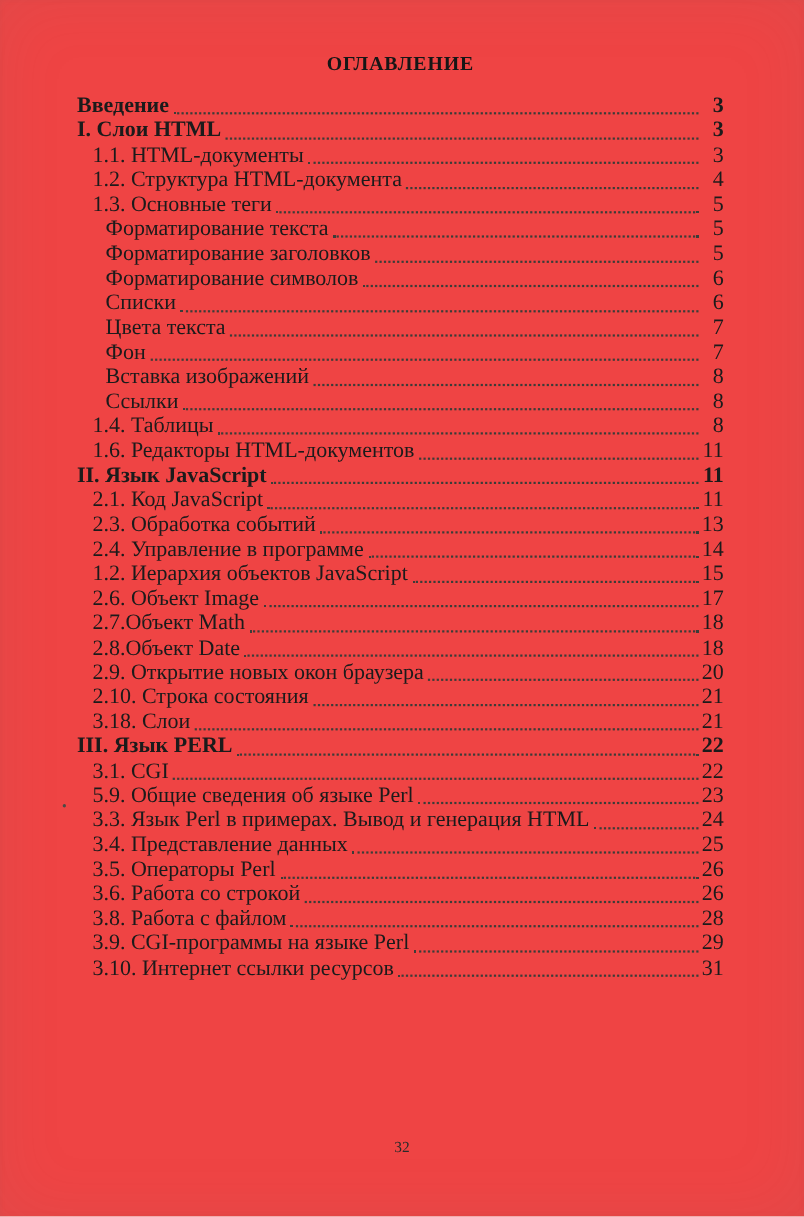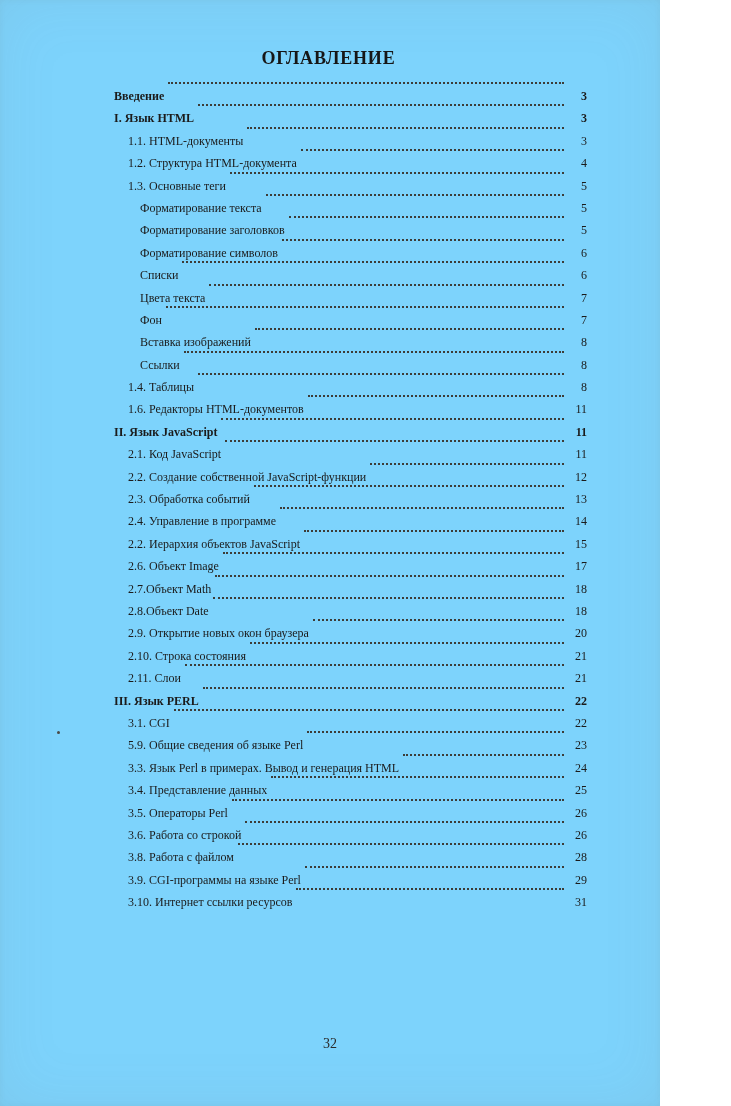"ОГЛАВЛЕНИЕ" .paper { background: #7dd3fc -> #ef4444; width: 660px -> 731px }
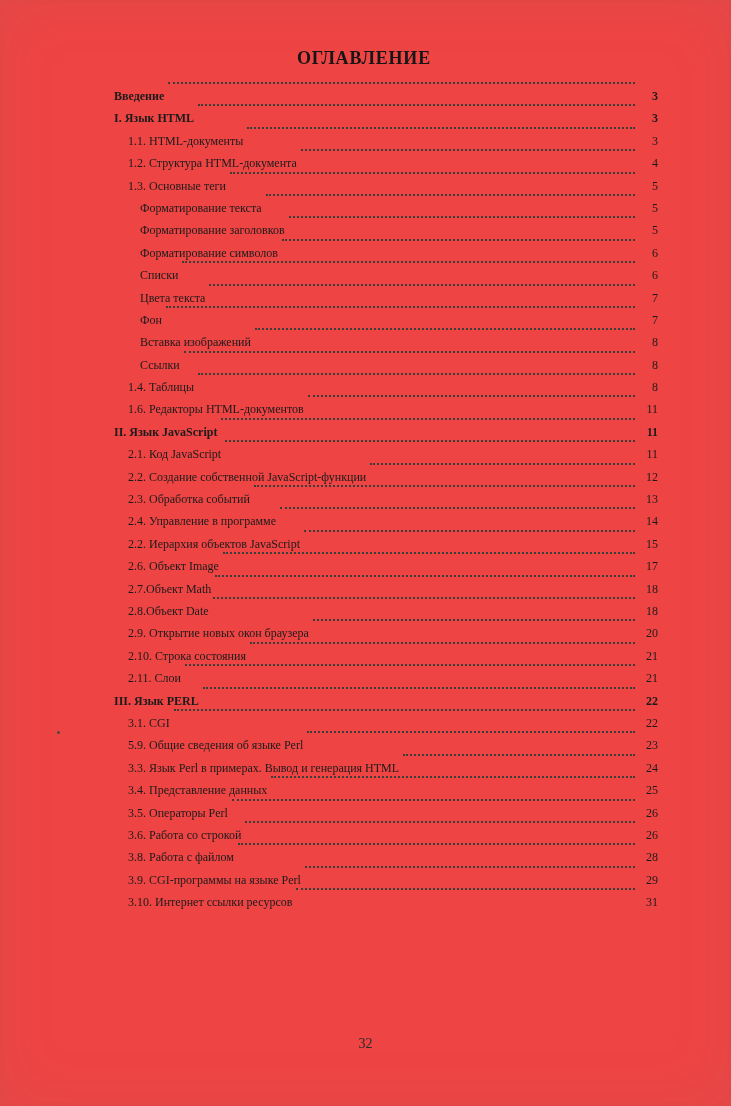"Введение" .row { align-items: flex-start -> flex-end; font-size: 12px -> 20px; margin-left: 44px -> none }
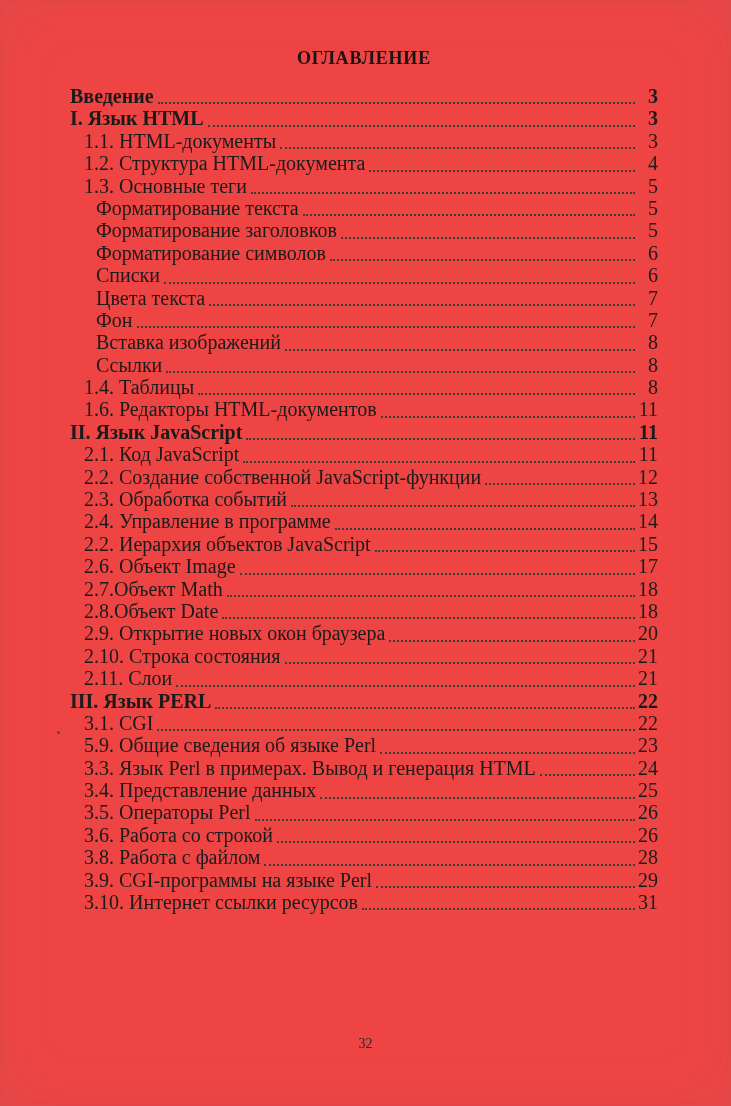"I. Язык HTML" span.label { text: Язык -> Слои }
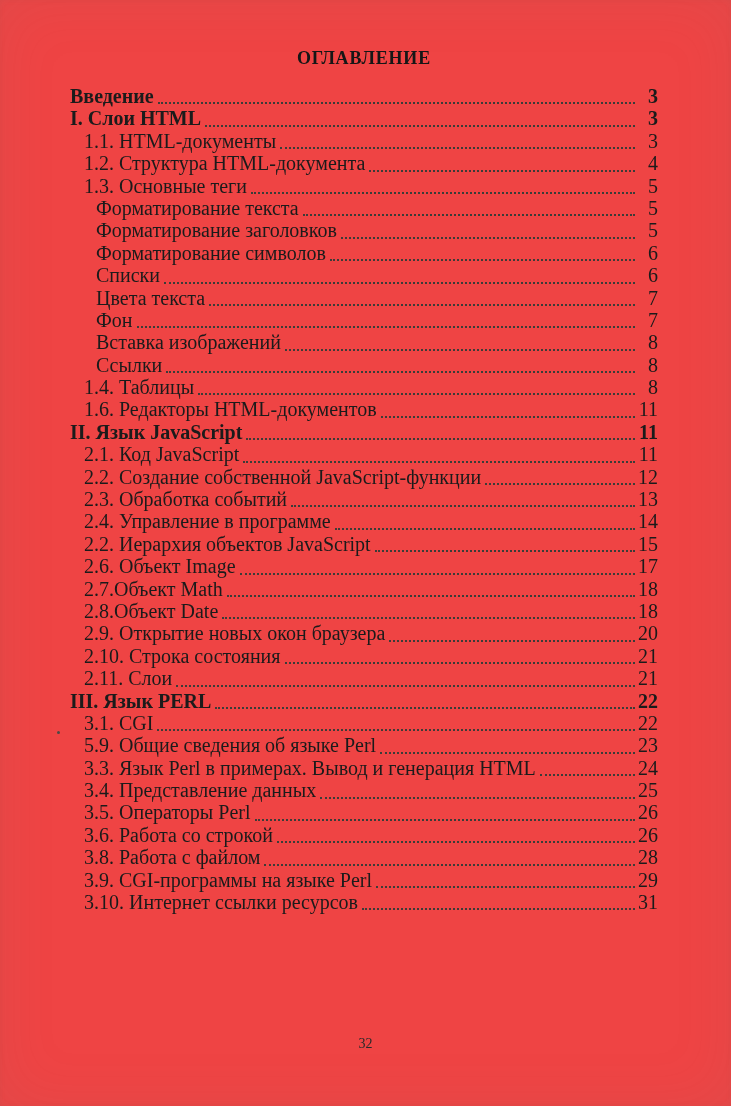"2.2. Создание собственной" div.row { html: <div> <span>2.2. Создание собственной JavaScript-функции</span> <span></span> <span>12</span> </div> -> none }
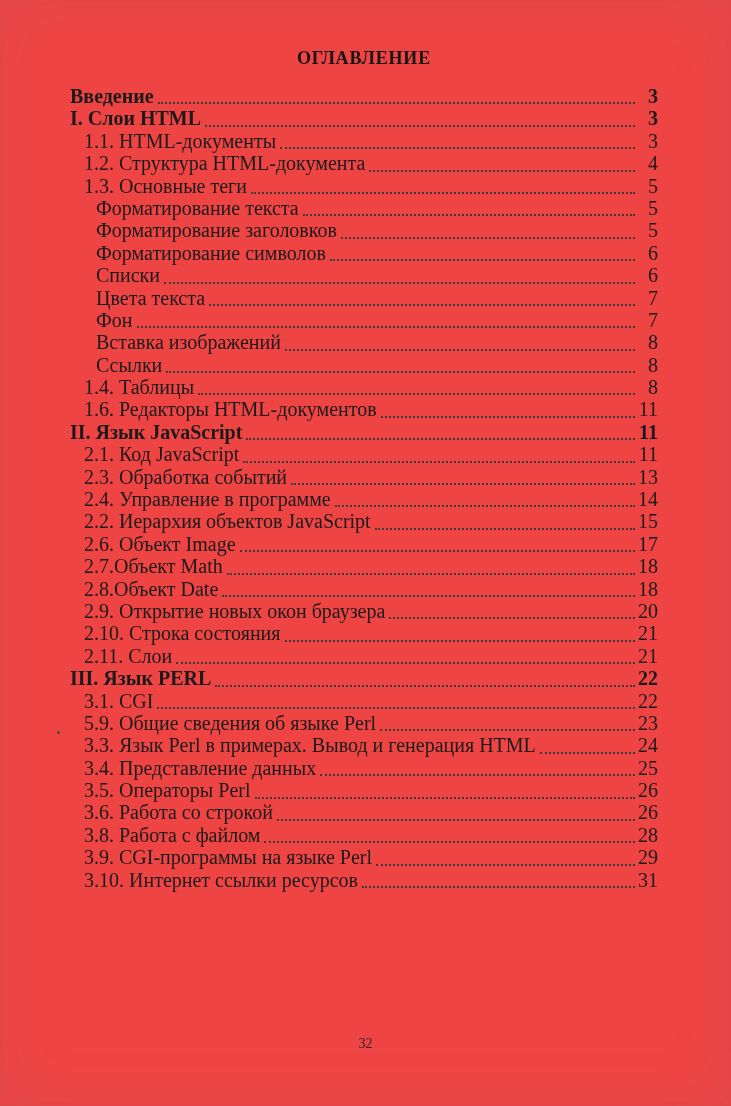"2.2. Иерархия объектов JavaScript" span.label { text: 2.2 -> 1.2 }
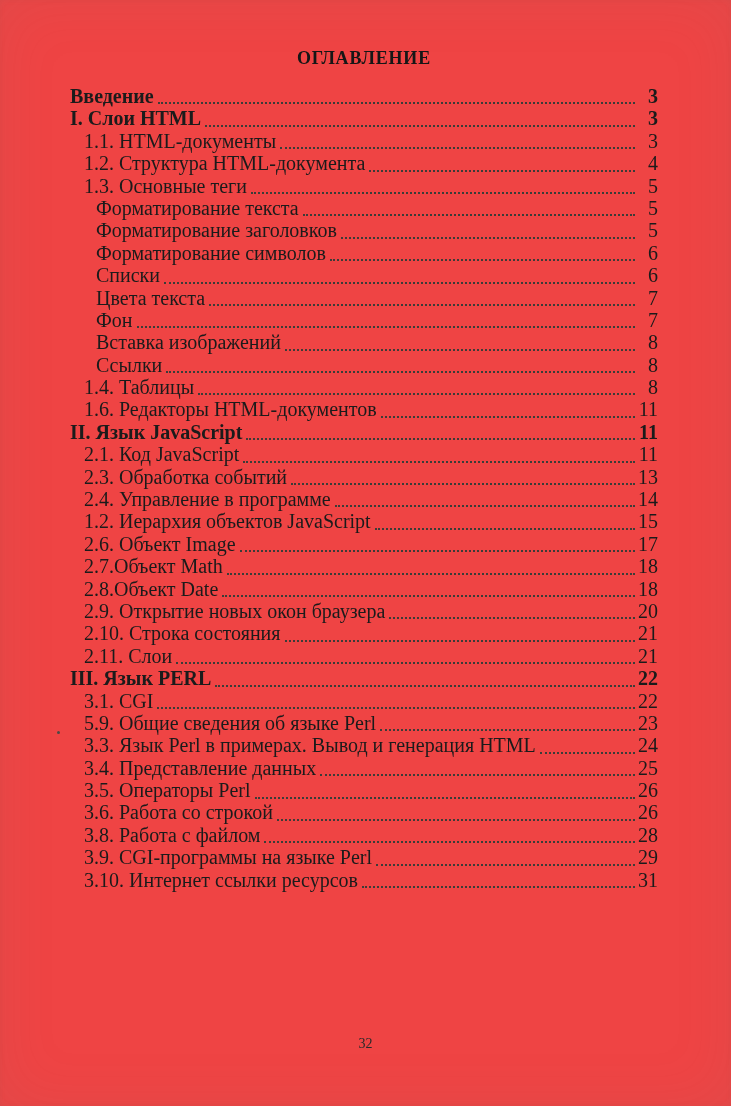"2.11. Слои" span.label { text: 2.11 -> 3.18 }
